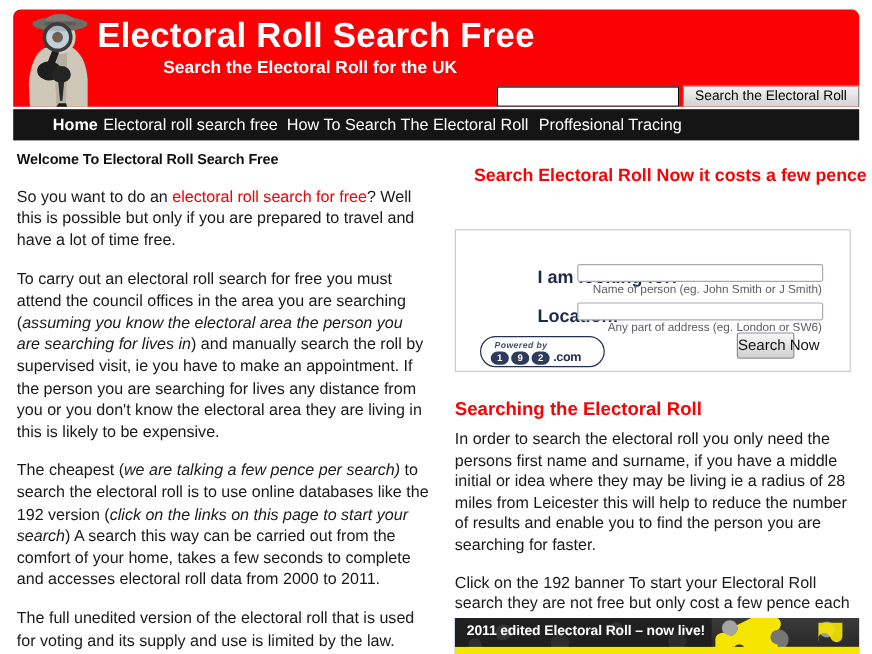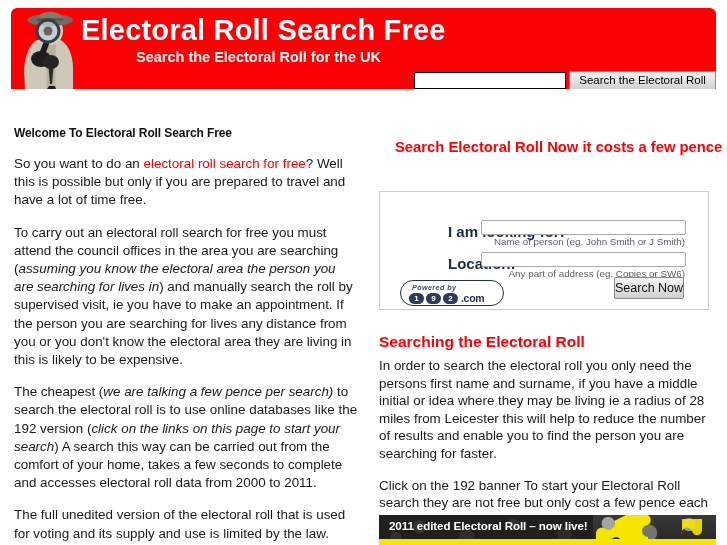"Home" div.nav { html: none -> <div> <div>Home</div> <div>Electoral roll search free</div> <div>How To Search The Electoral Roll</div> <div>Proffesional Tracing</div> </div> }
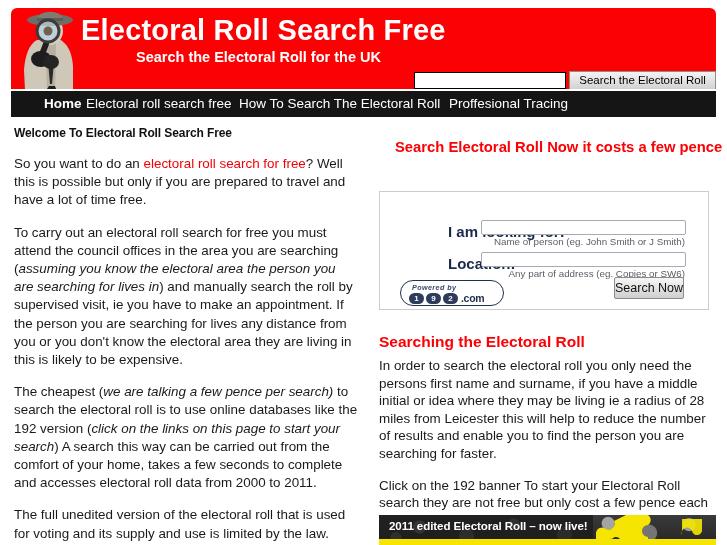"Any part of address (eg." div.fb-hint { text: Copies -> London }
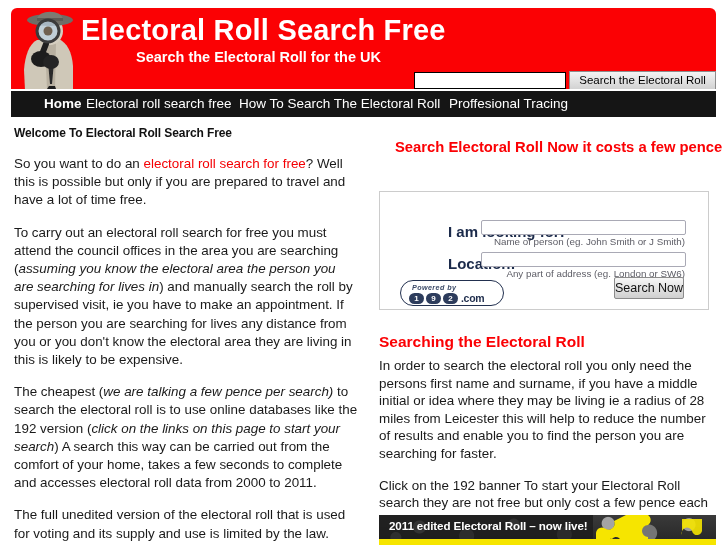"Search Now" .fb-search-btn { width: 70px -> 48px }
